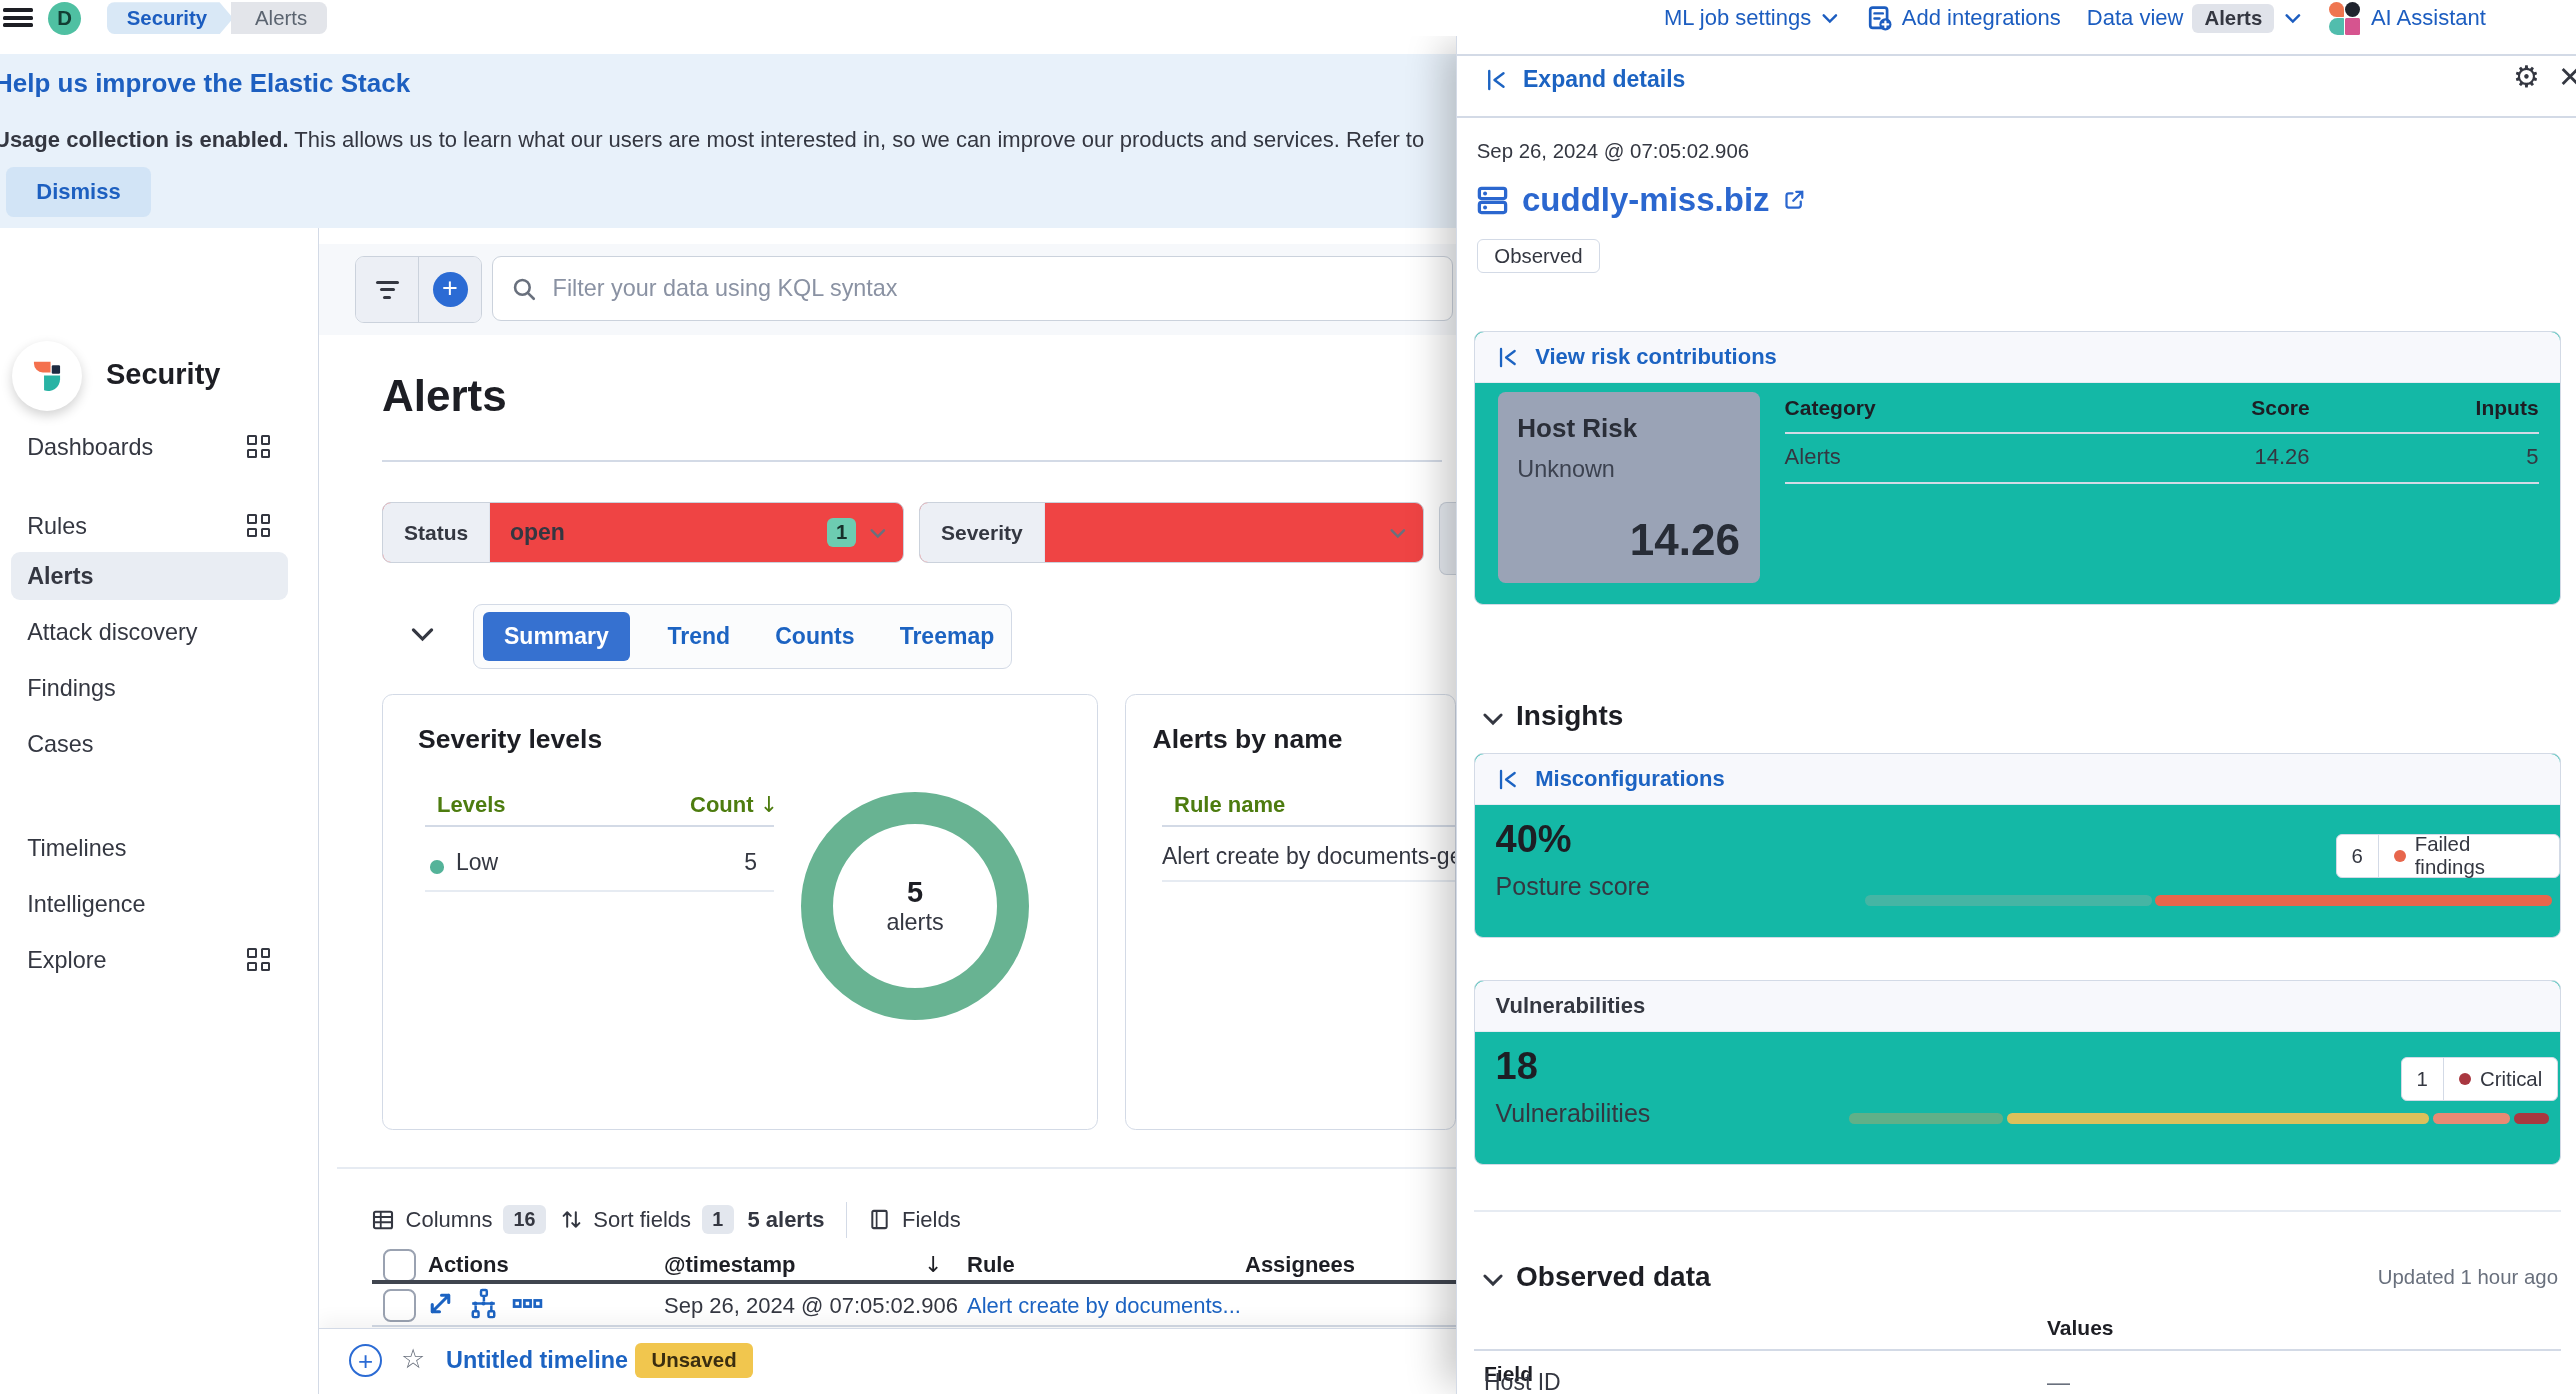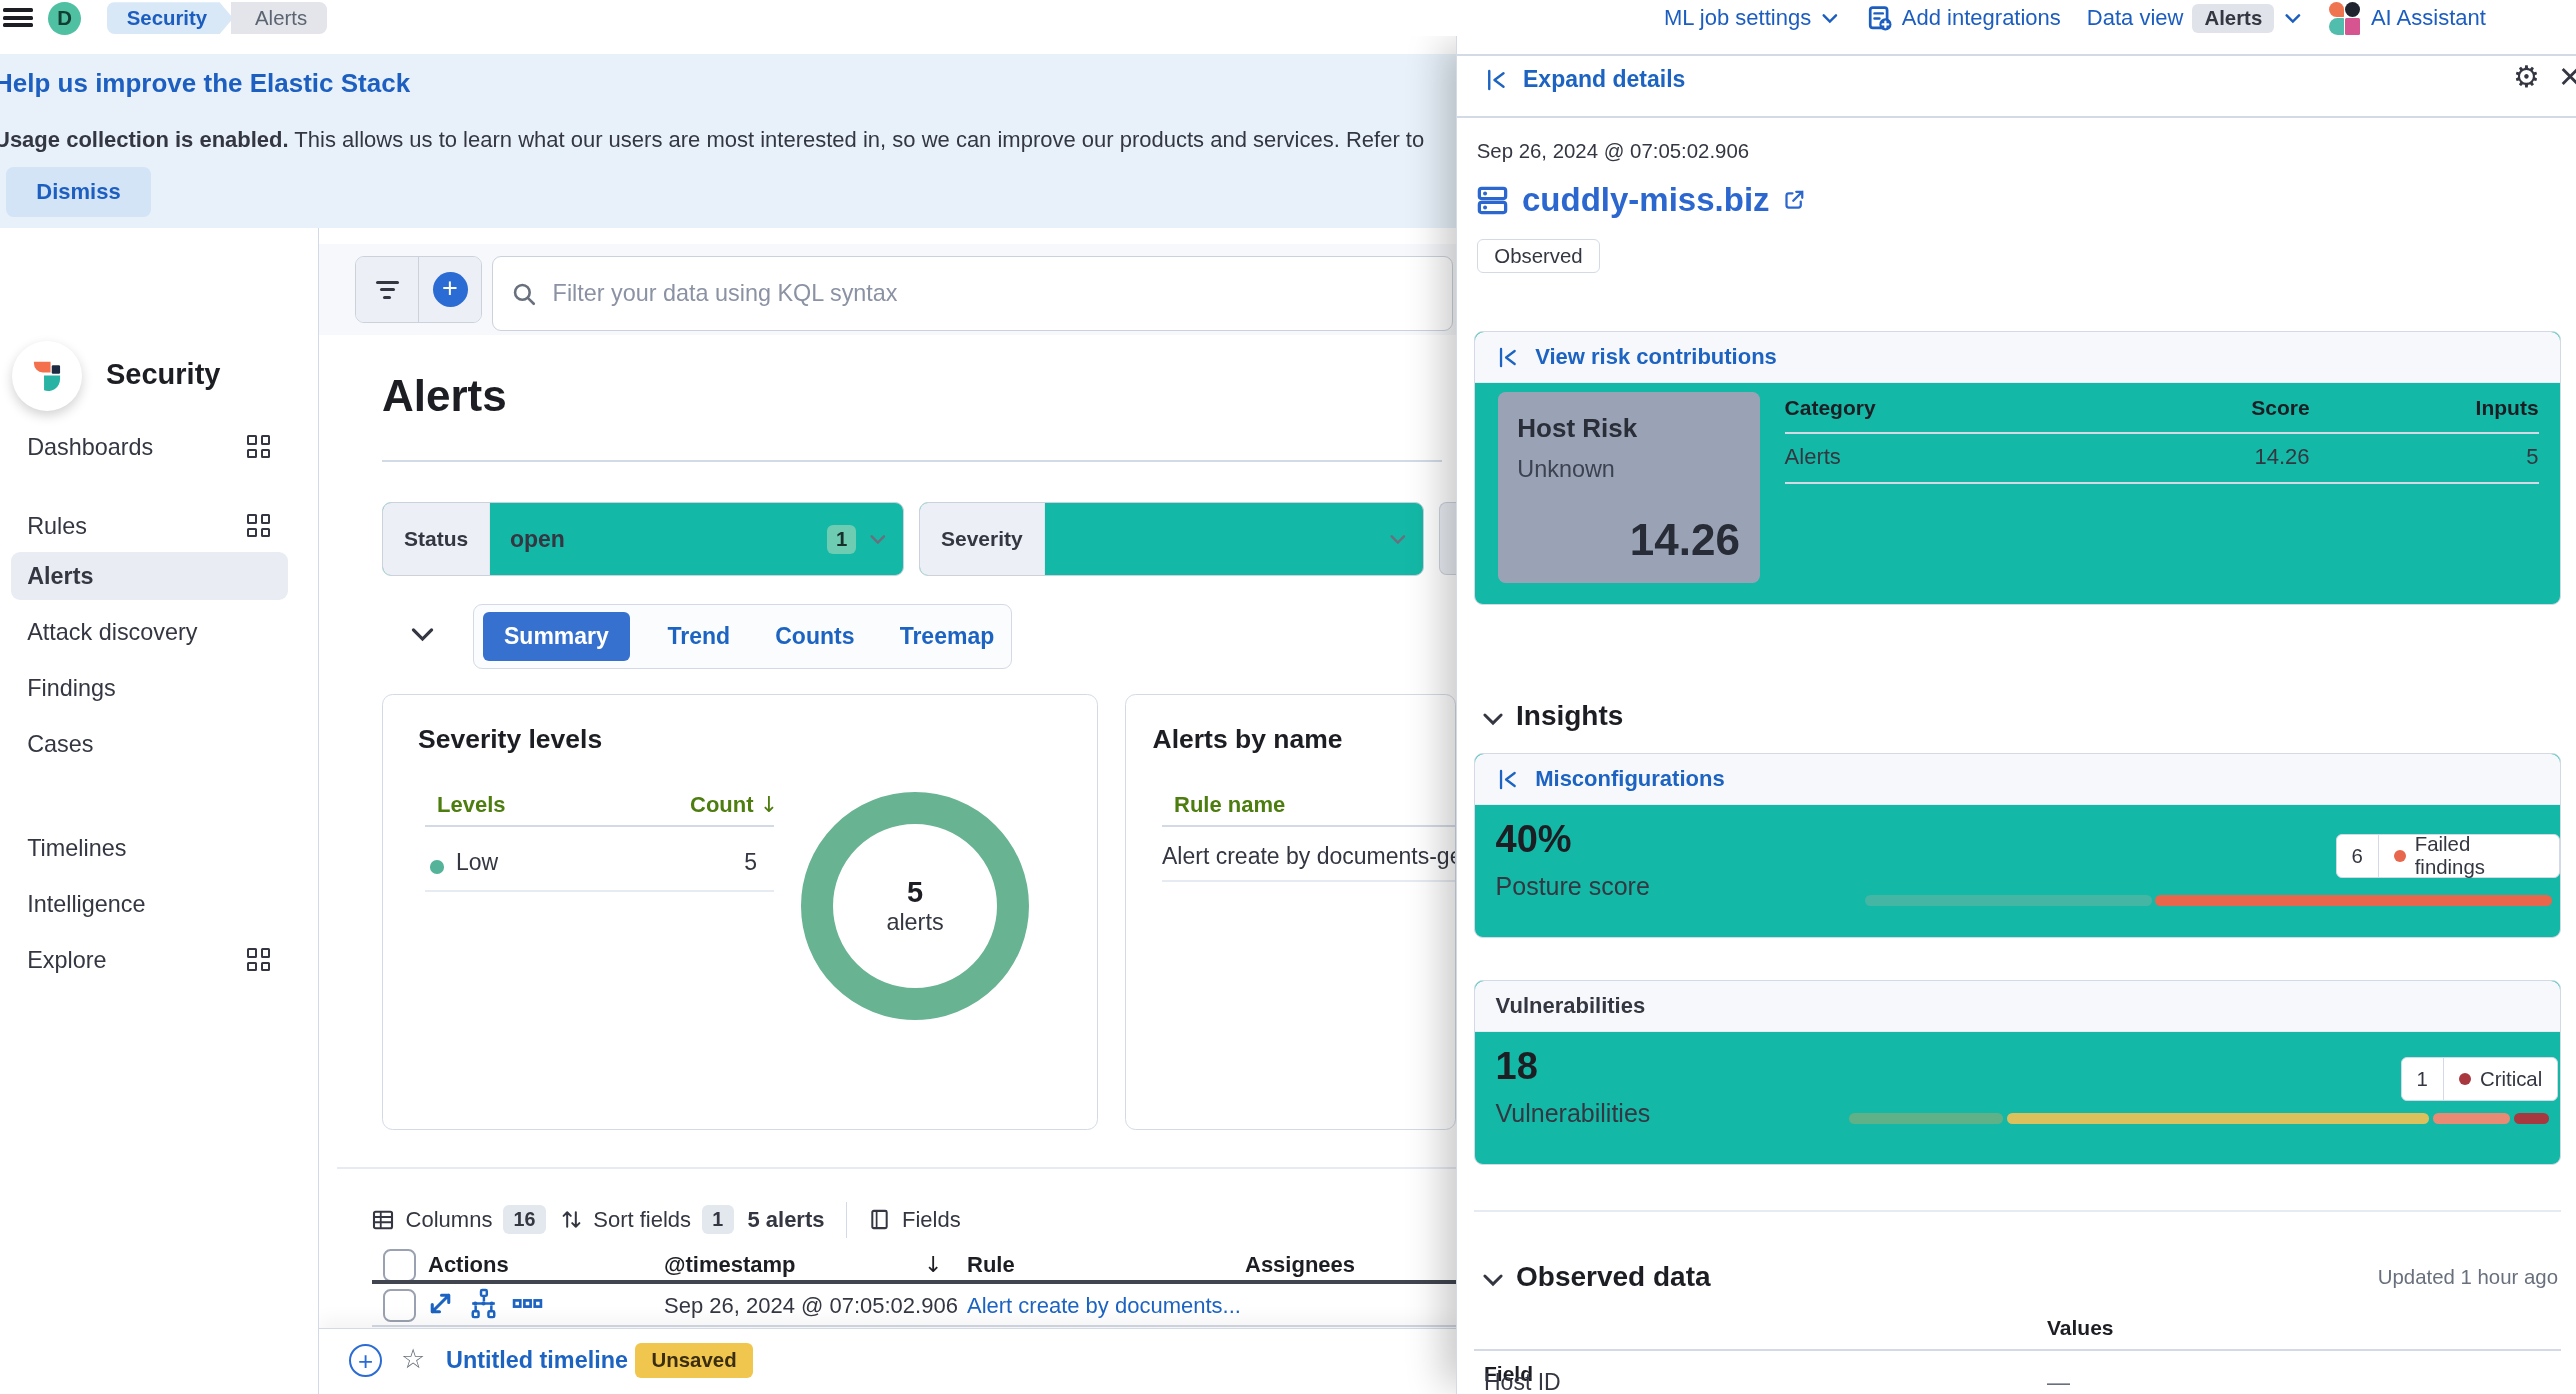"Filter your data using KQL" .searchbar { height: 75px -> 65px }
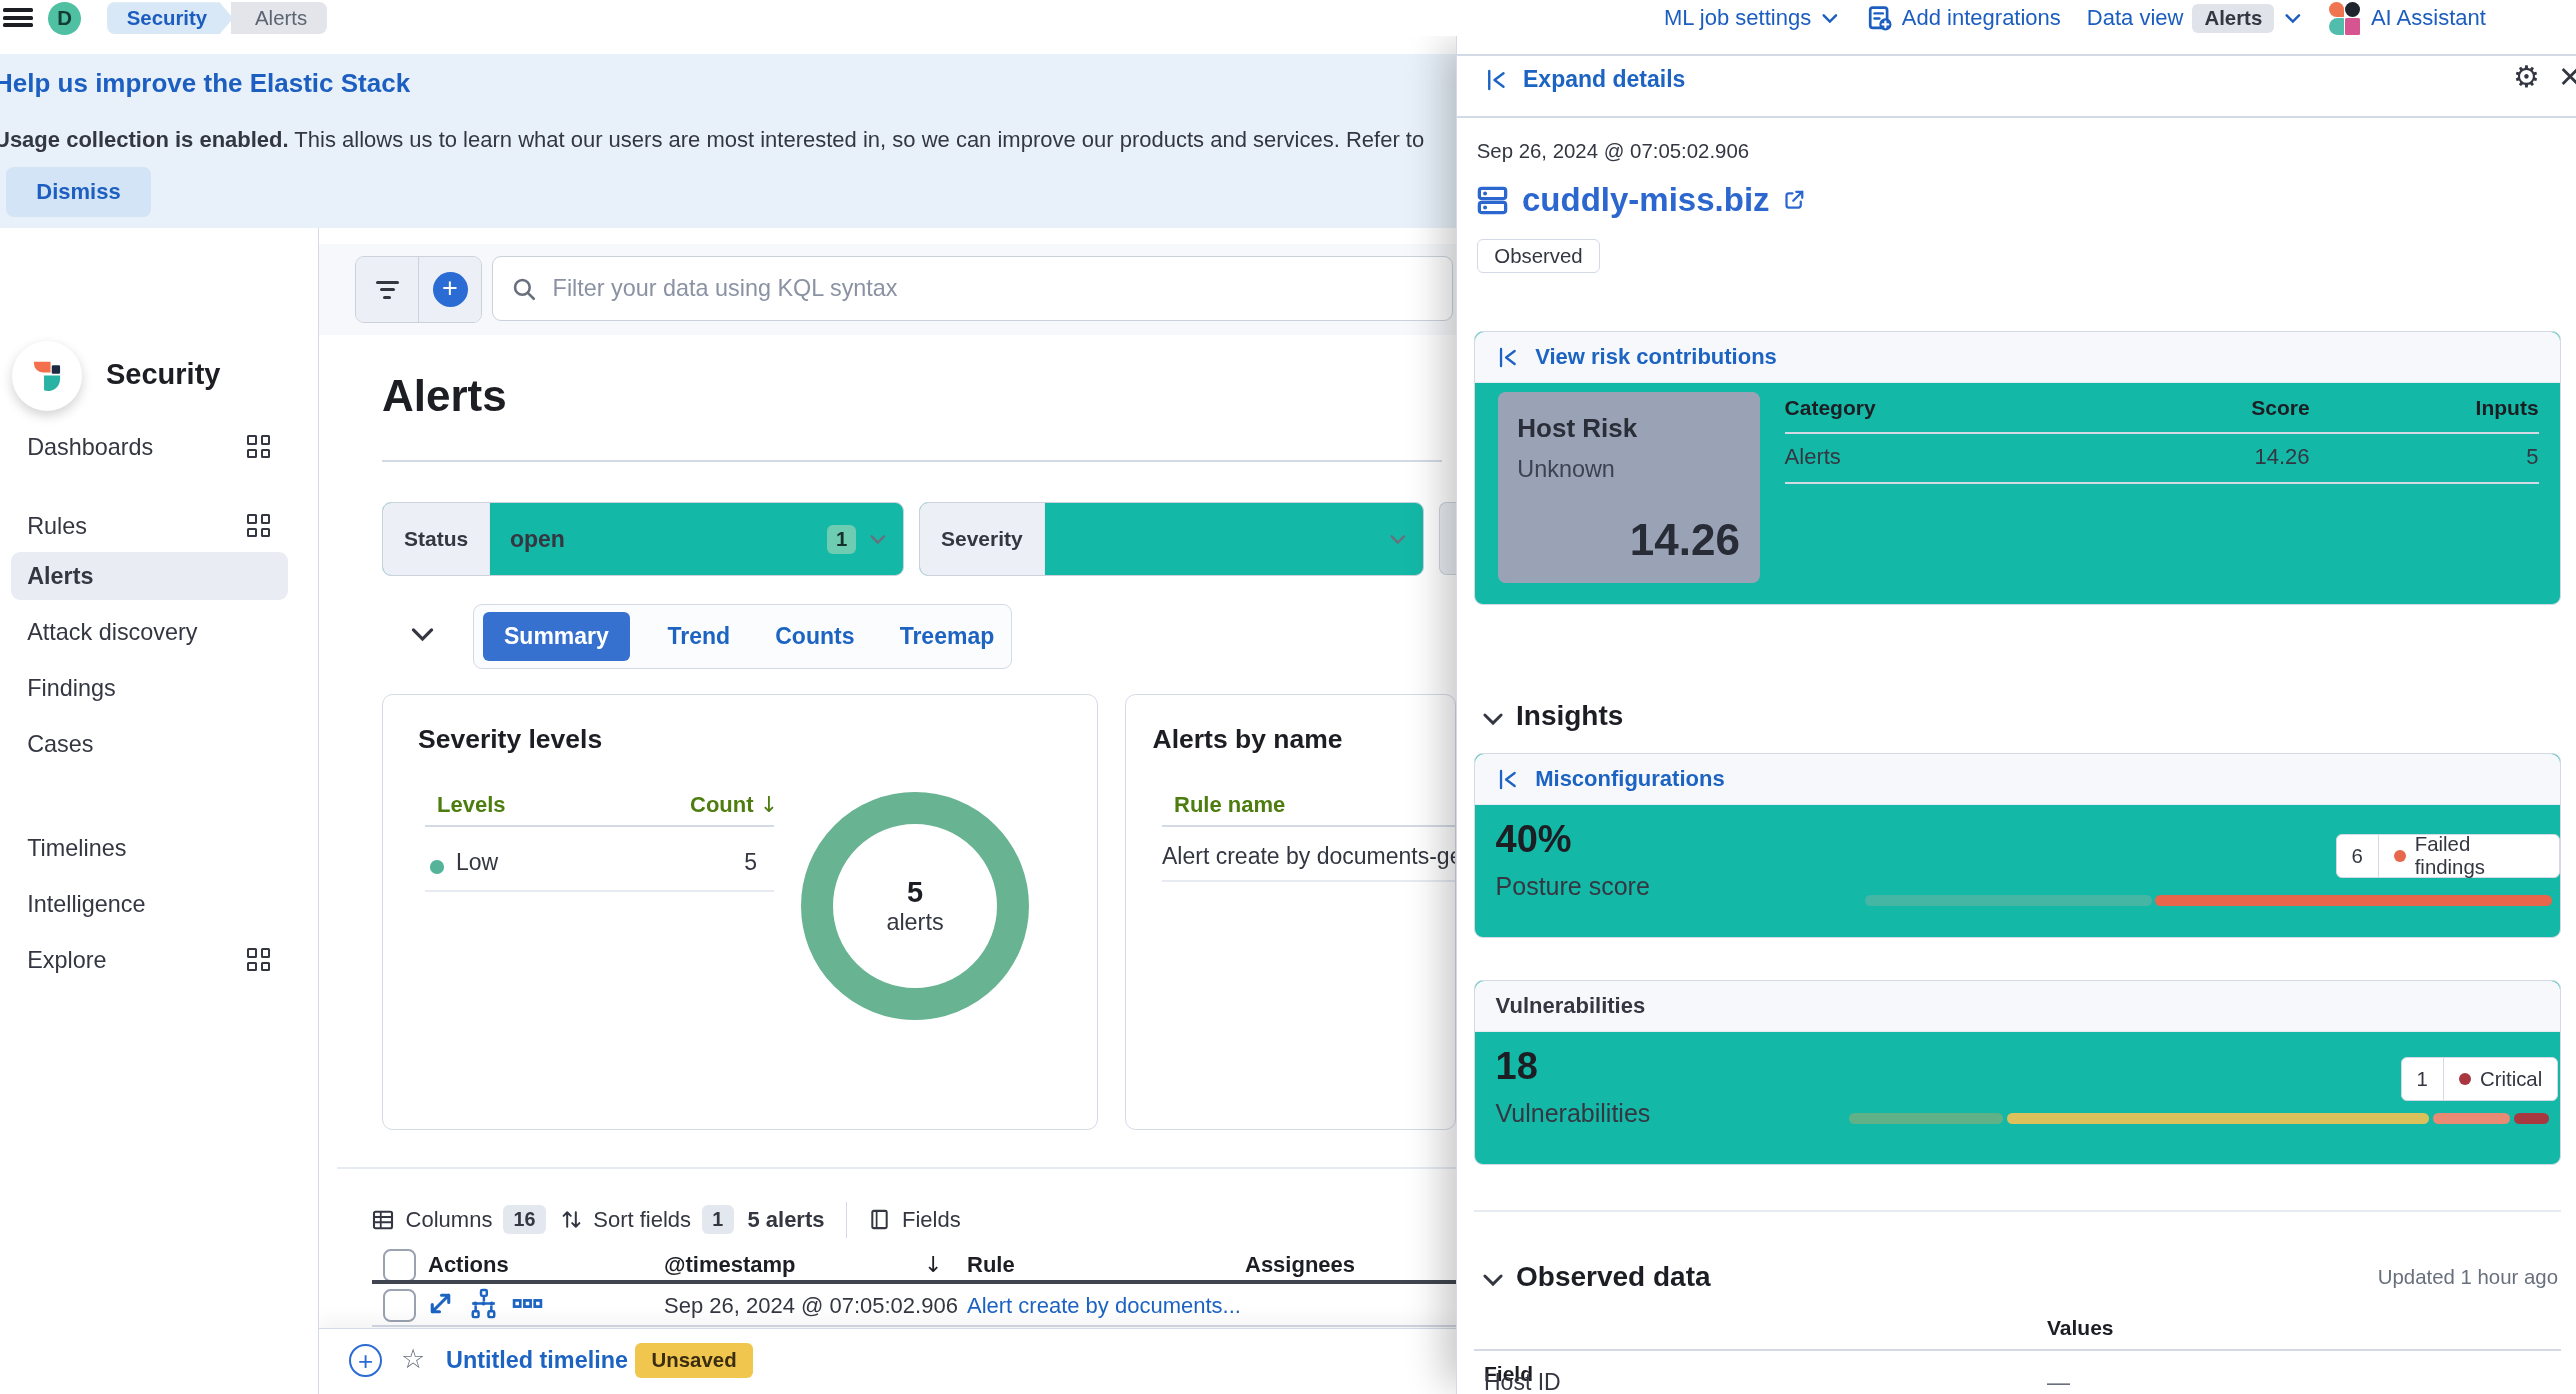"Status" .fgroup { background: #14b8a6 -> #ef4444; height: 74px -> 61px }
